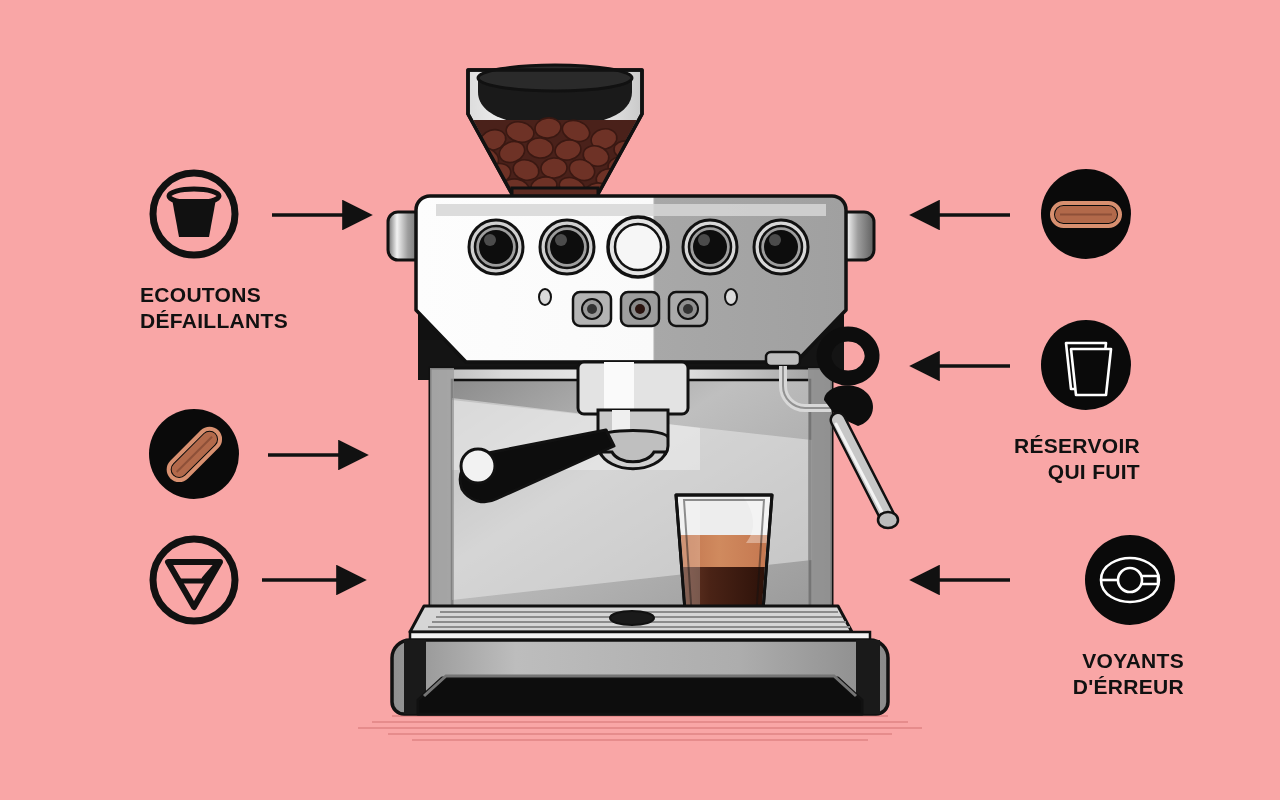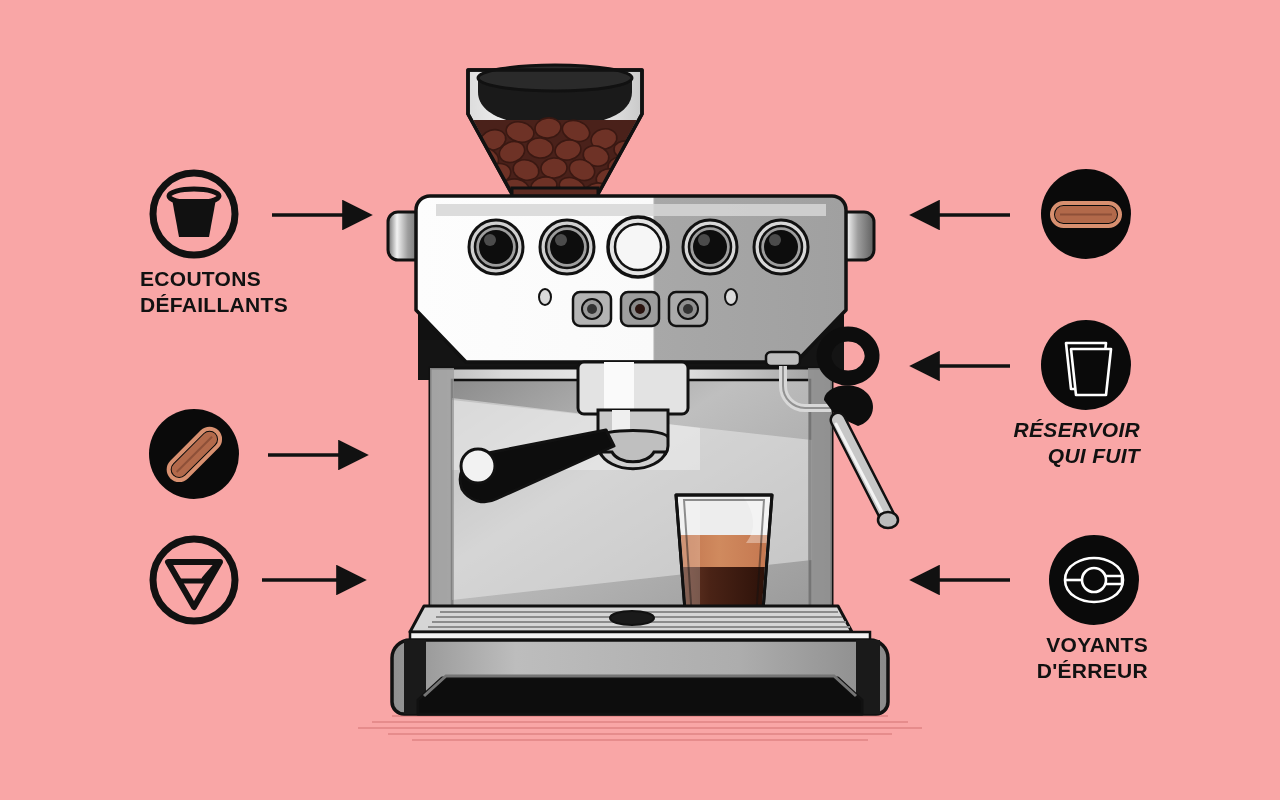"ECOUTONS" .callout-label { margin-top: 4px -> 20px }
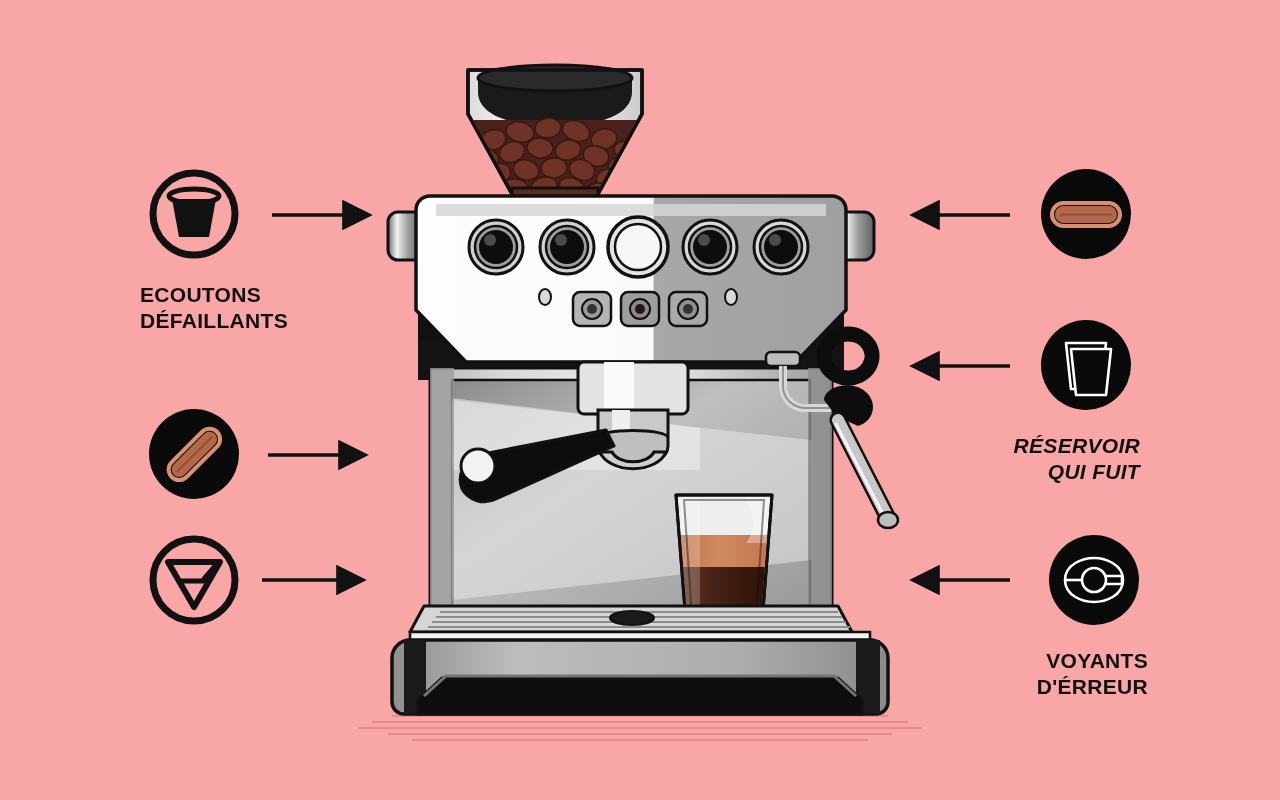"RÉSERVOIR" div.callout { font-style: italic -> none }
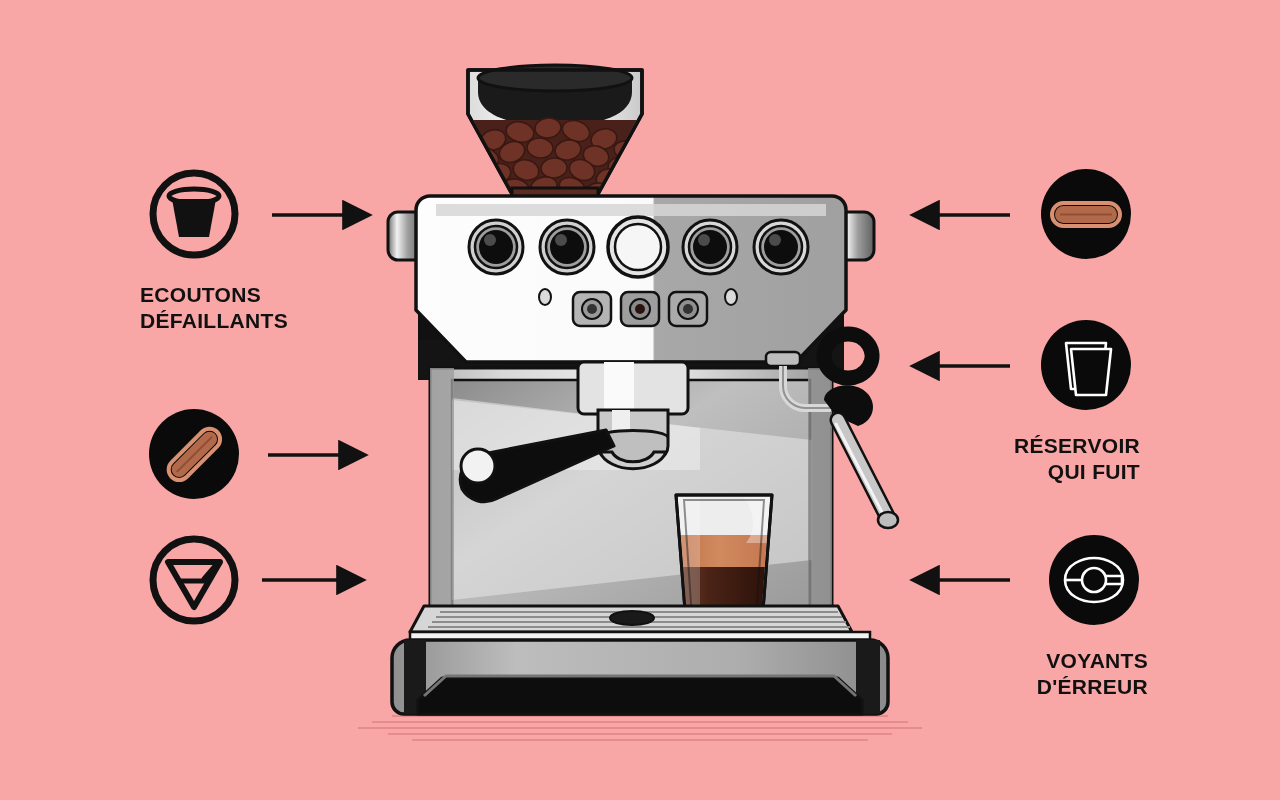"VOYANTS" div.callout { left: 948px -> 984px }
